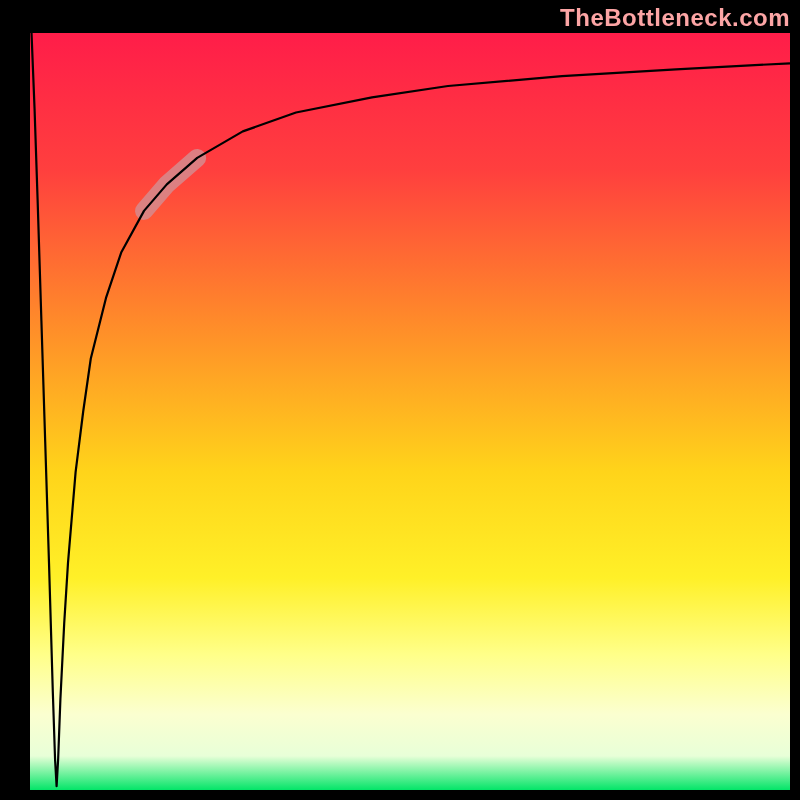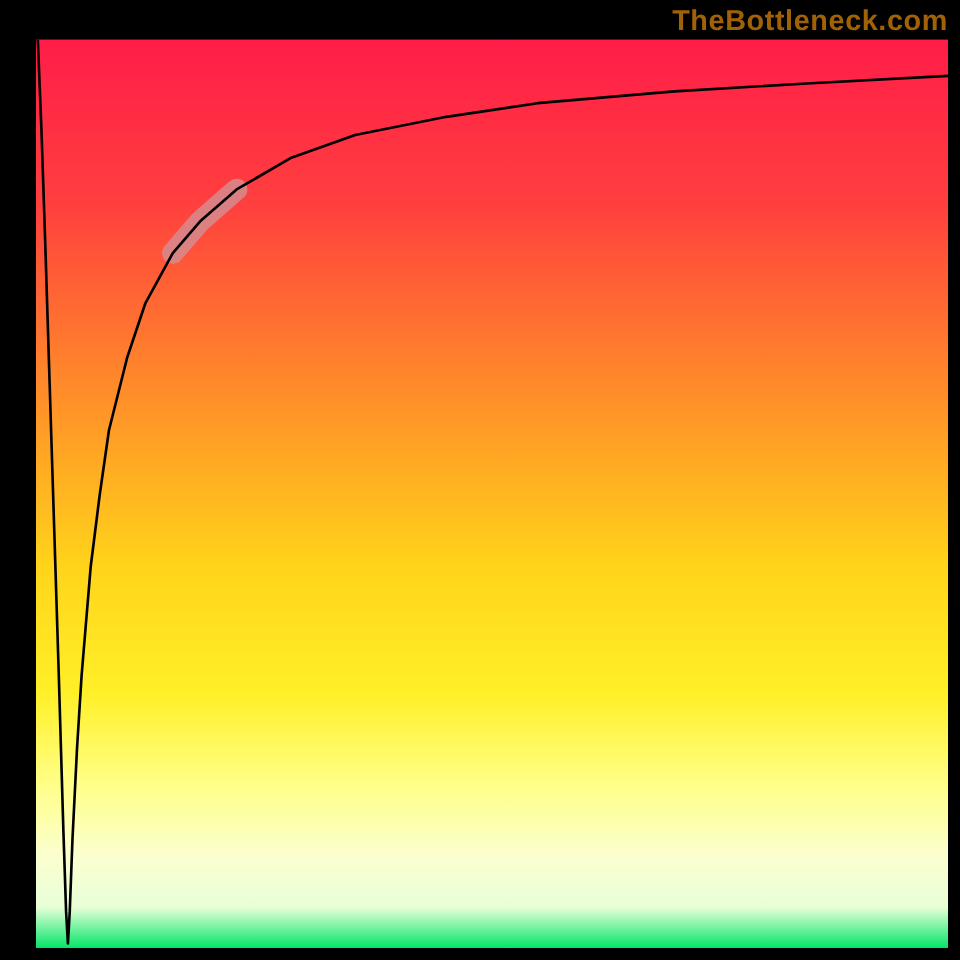"TheBottleneck.com" .watermark { color: #a16207 -> #fca5a5 }
